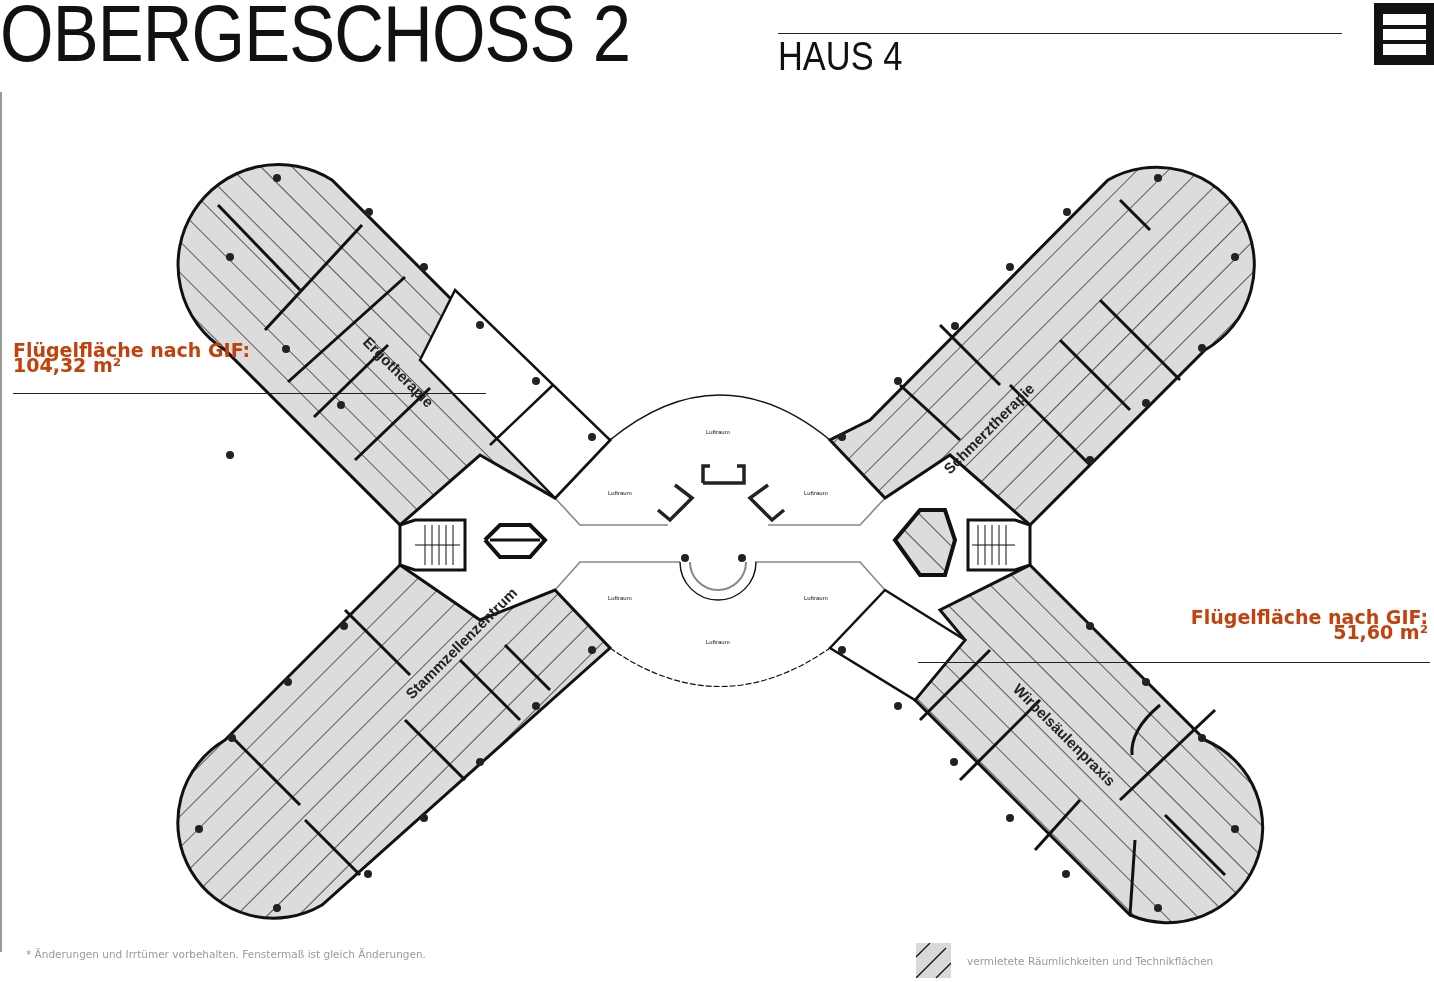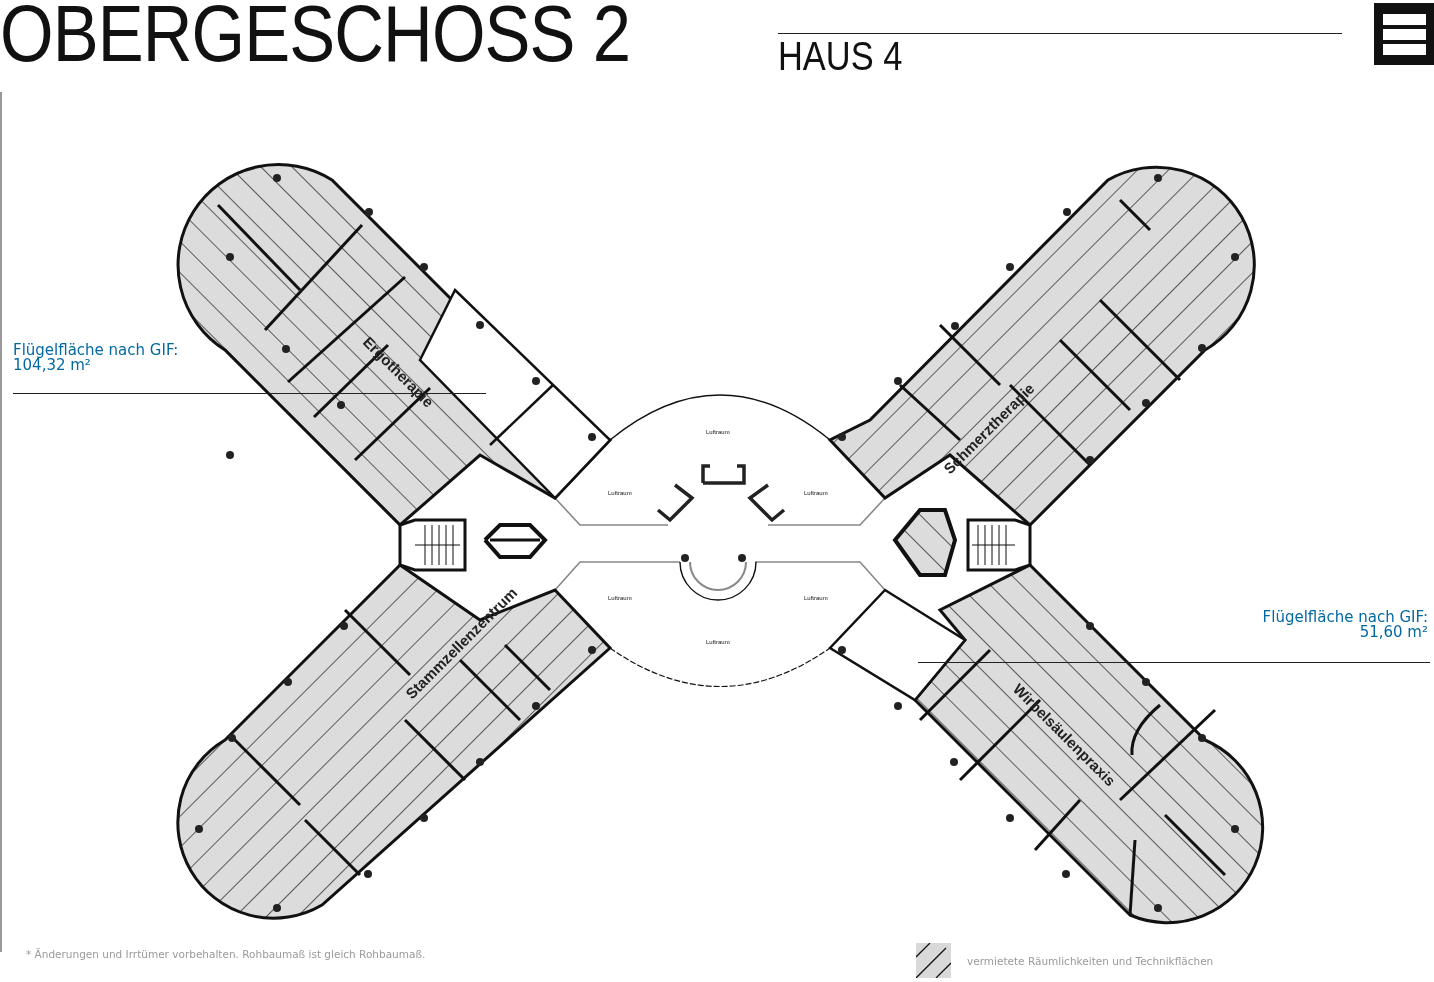"Flügelfläche nach GIF:" .area-label { color: #0369a1 -> #c2410c; font-size: 15px -> 19px; font-weight: normal -> bold }
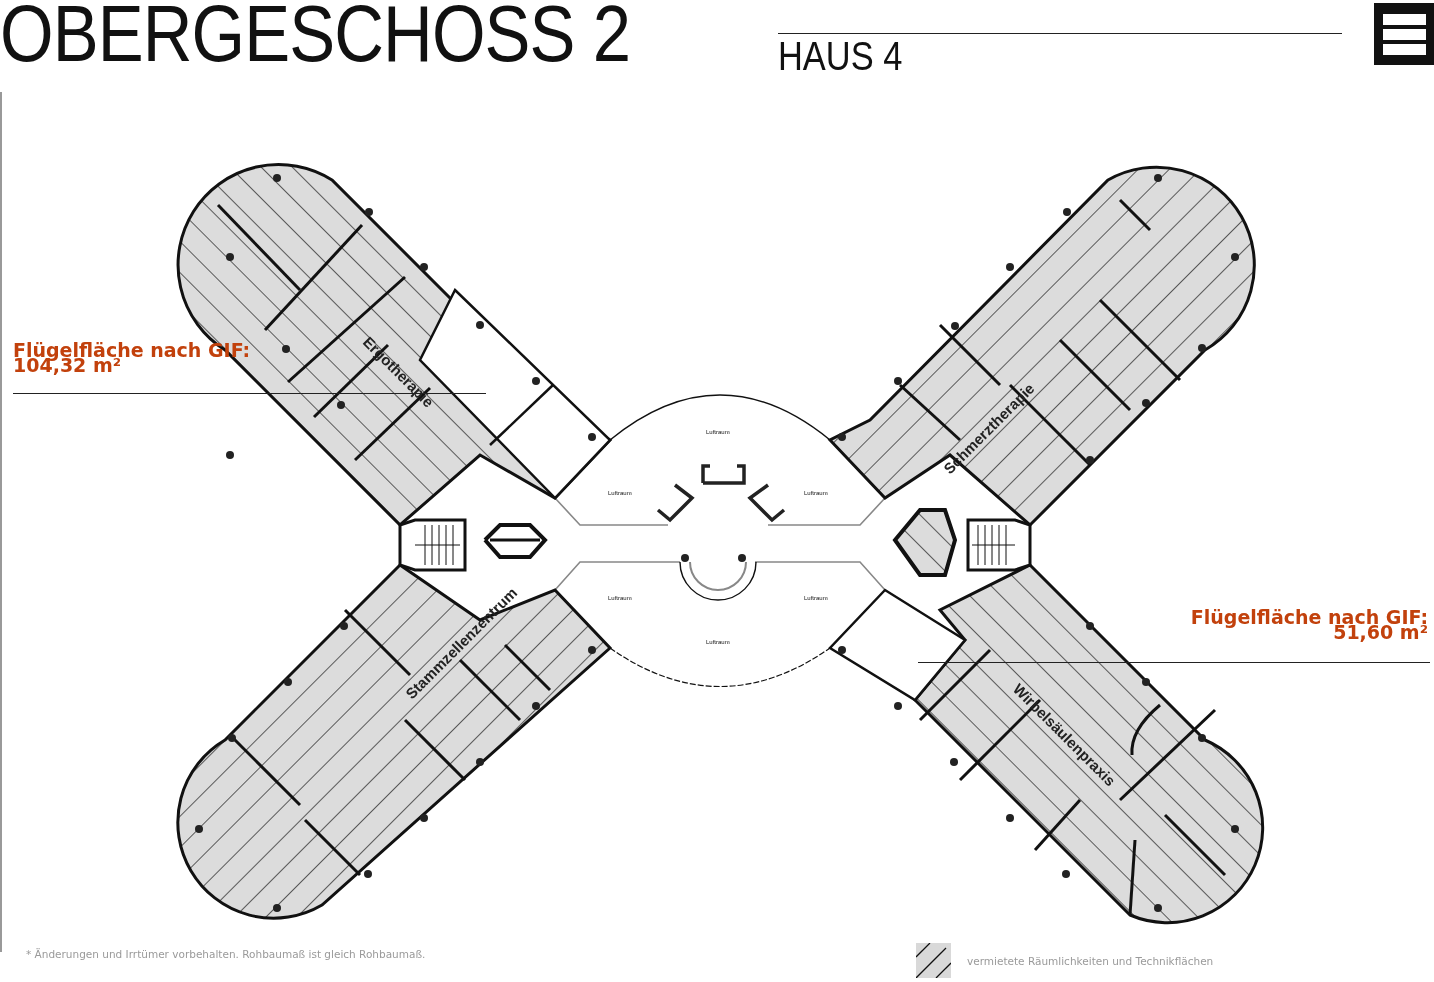"* Änderungen und Irrtümer vorbehalten." div { text: Rohbaumaß ist gleich Rohbaumaß -> Fenstermaß ist gleich Änderungen }
